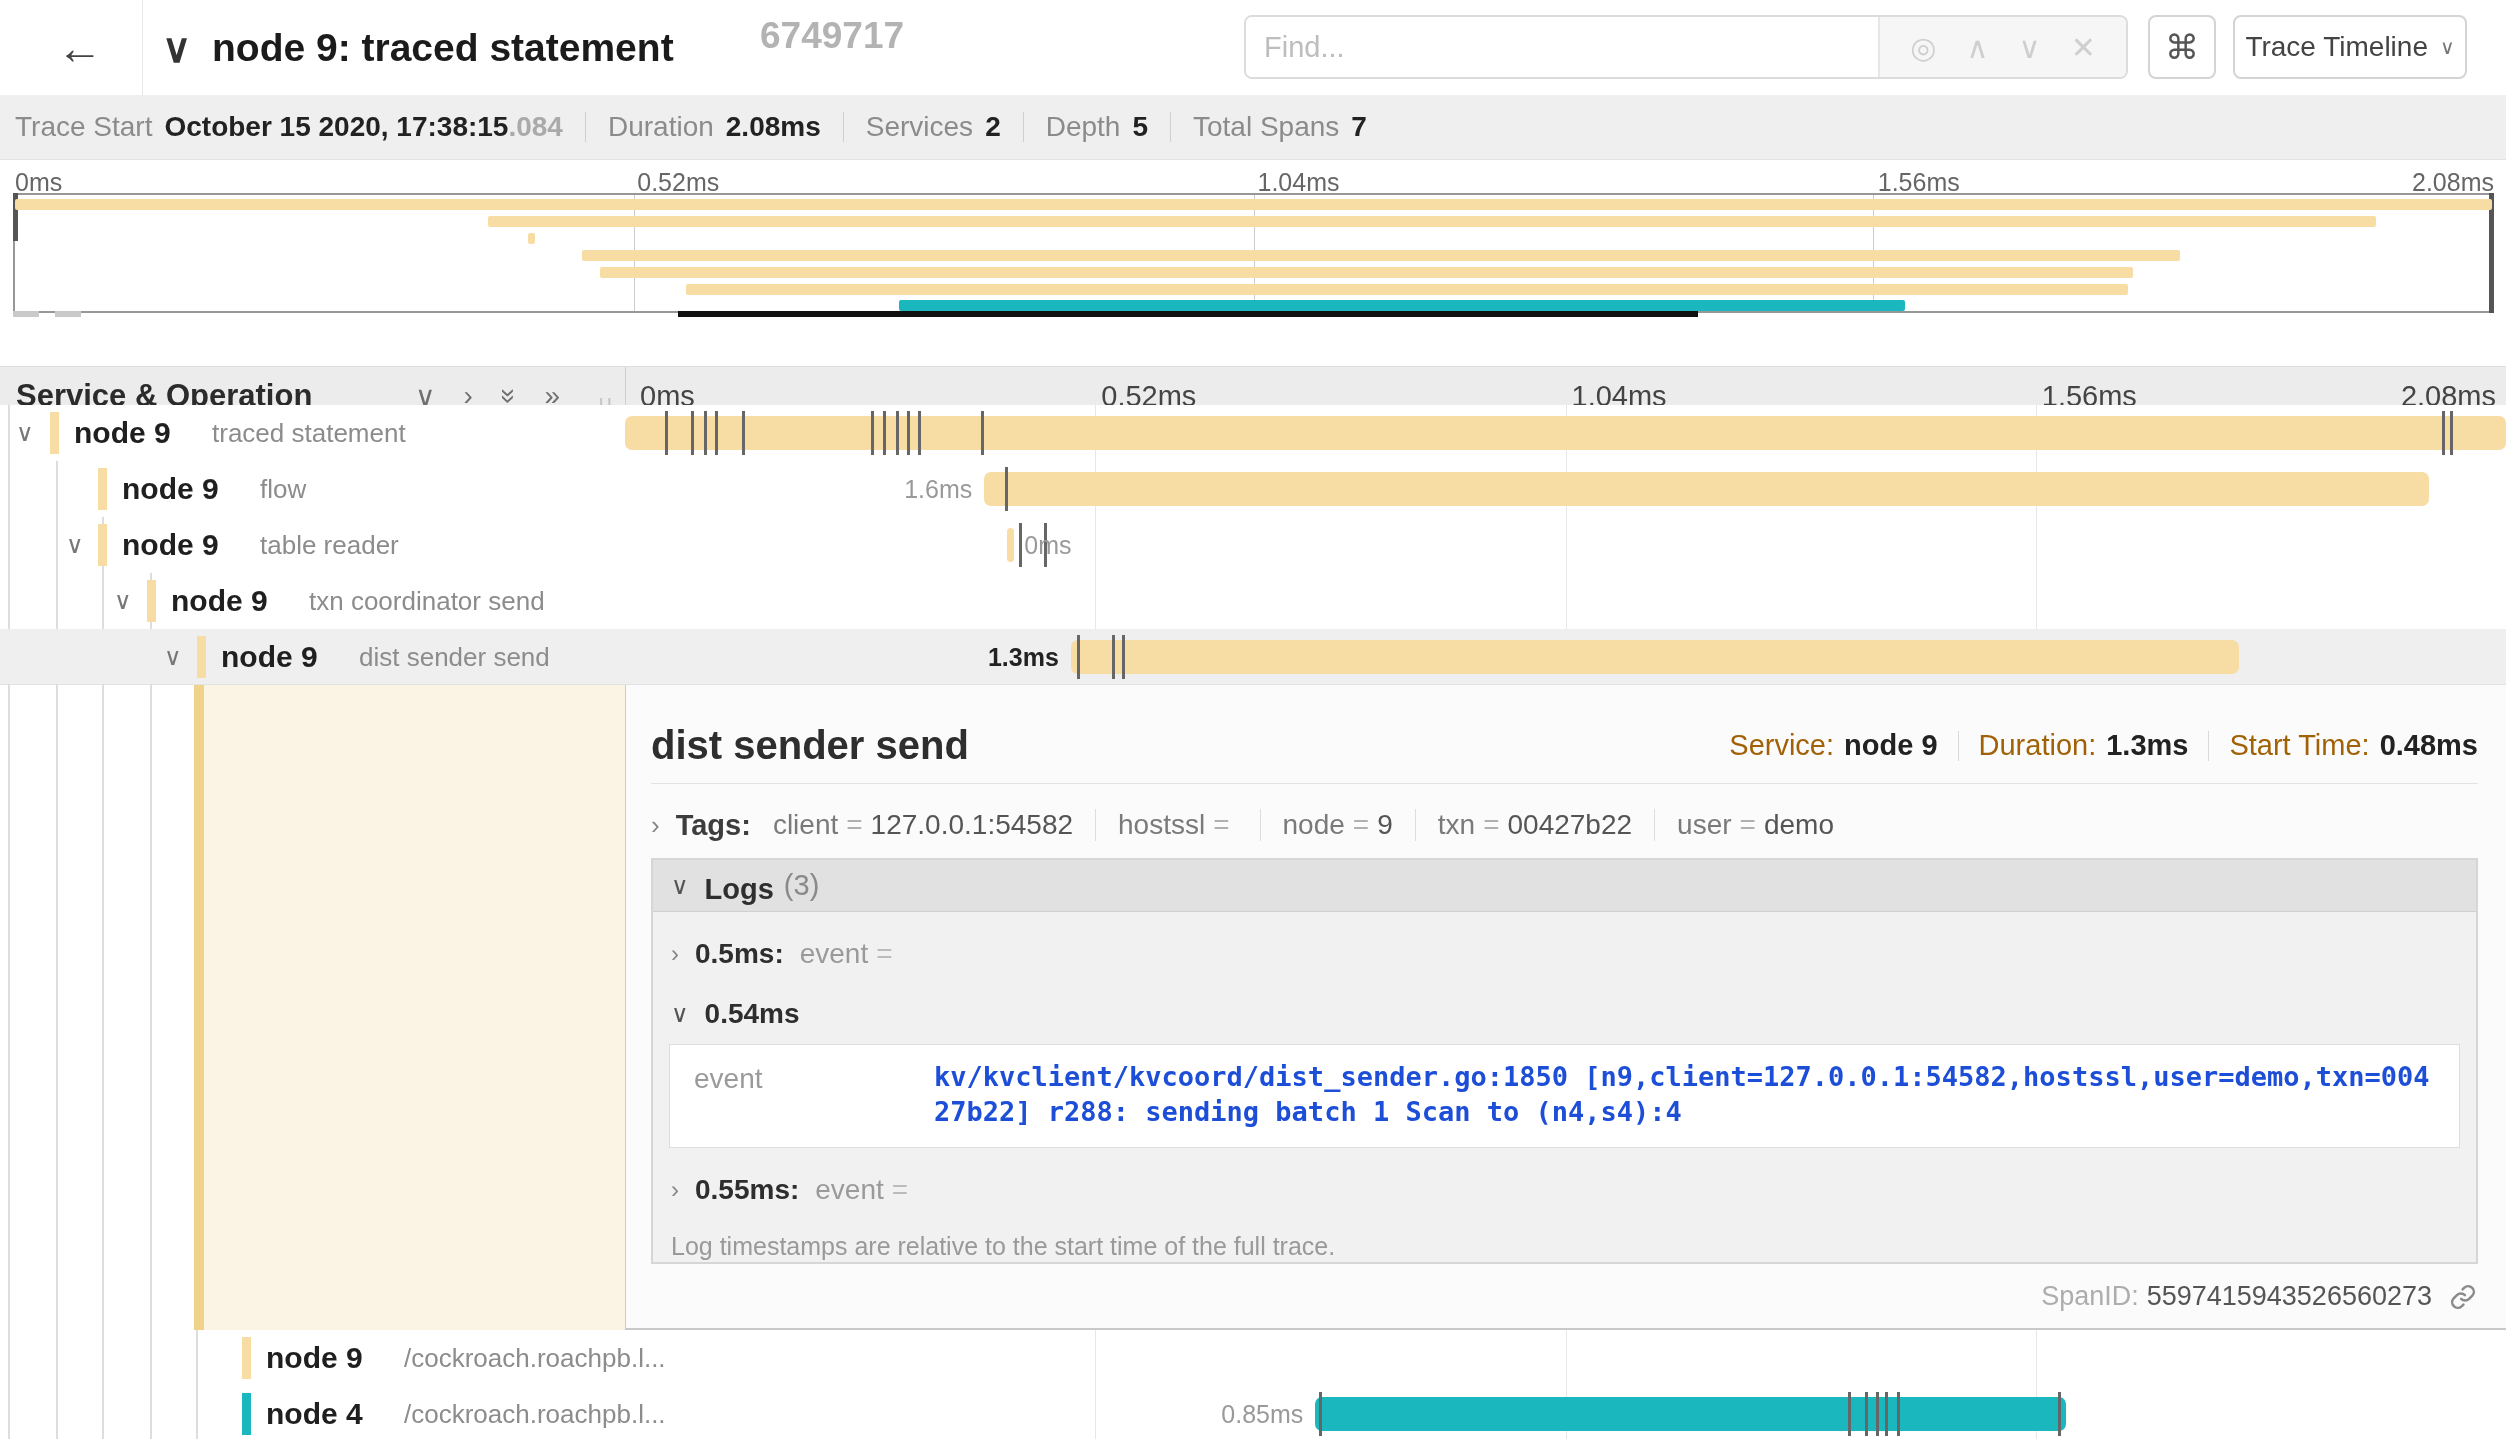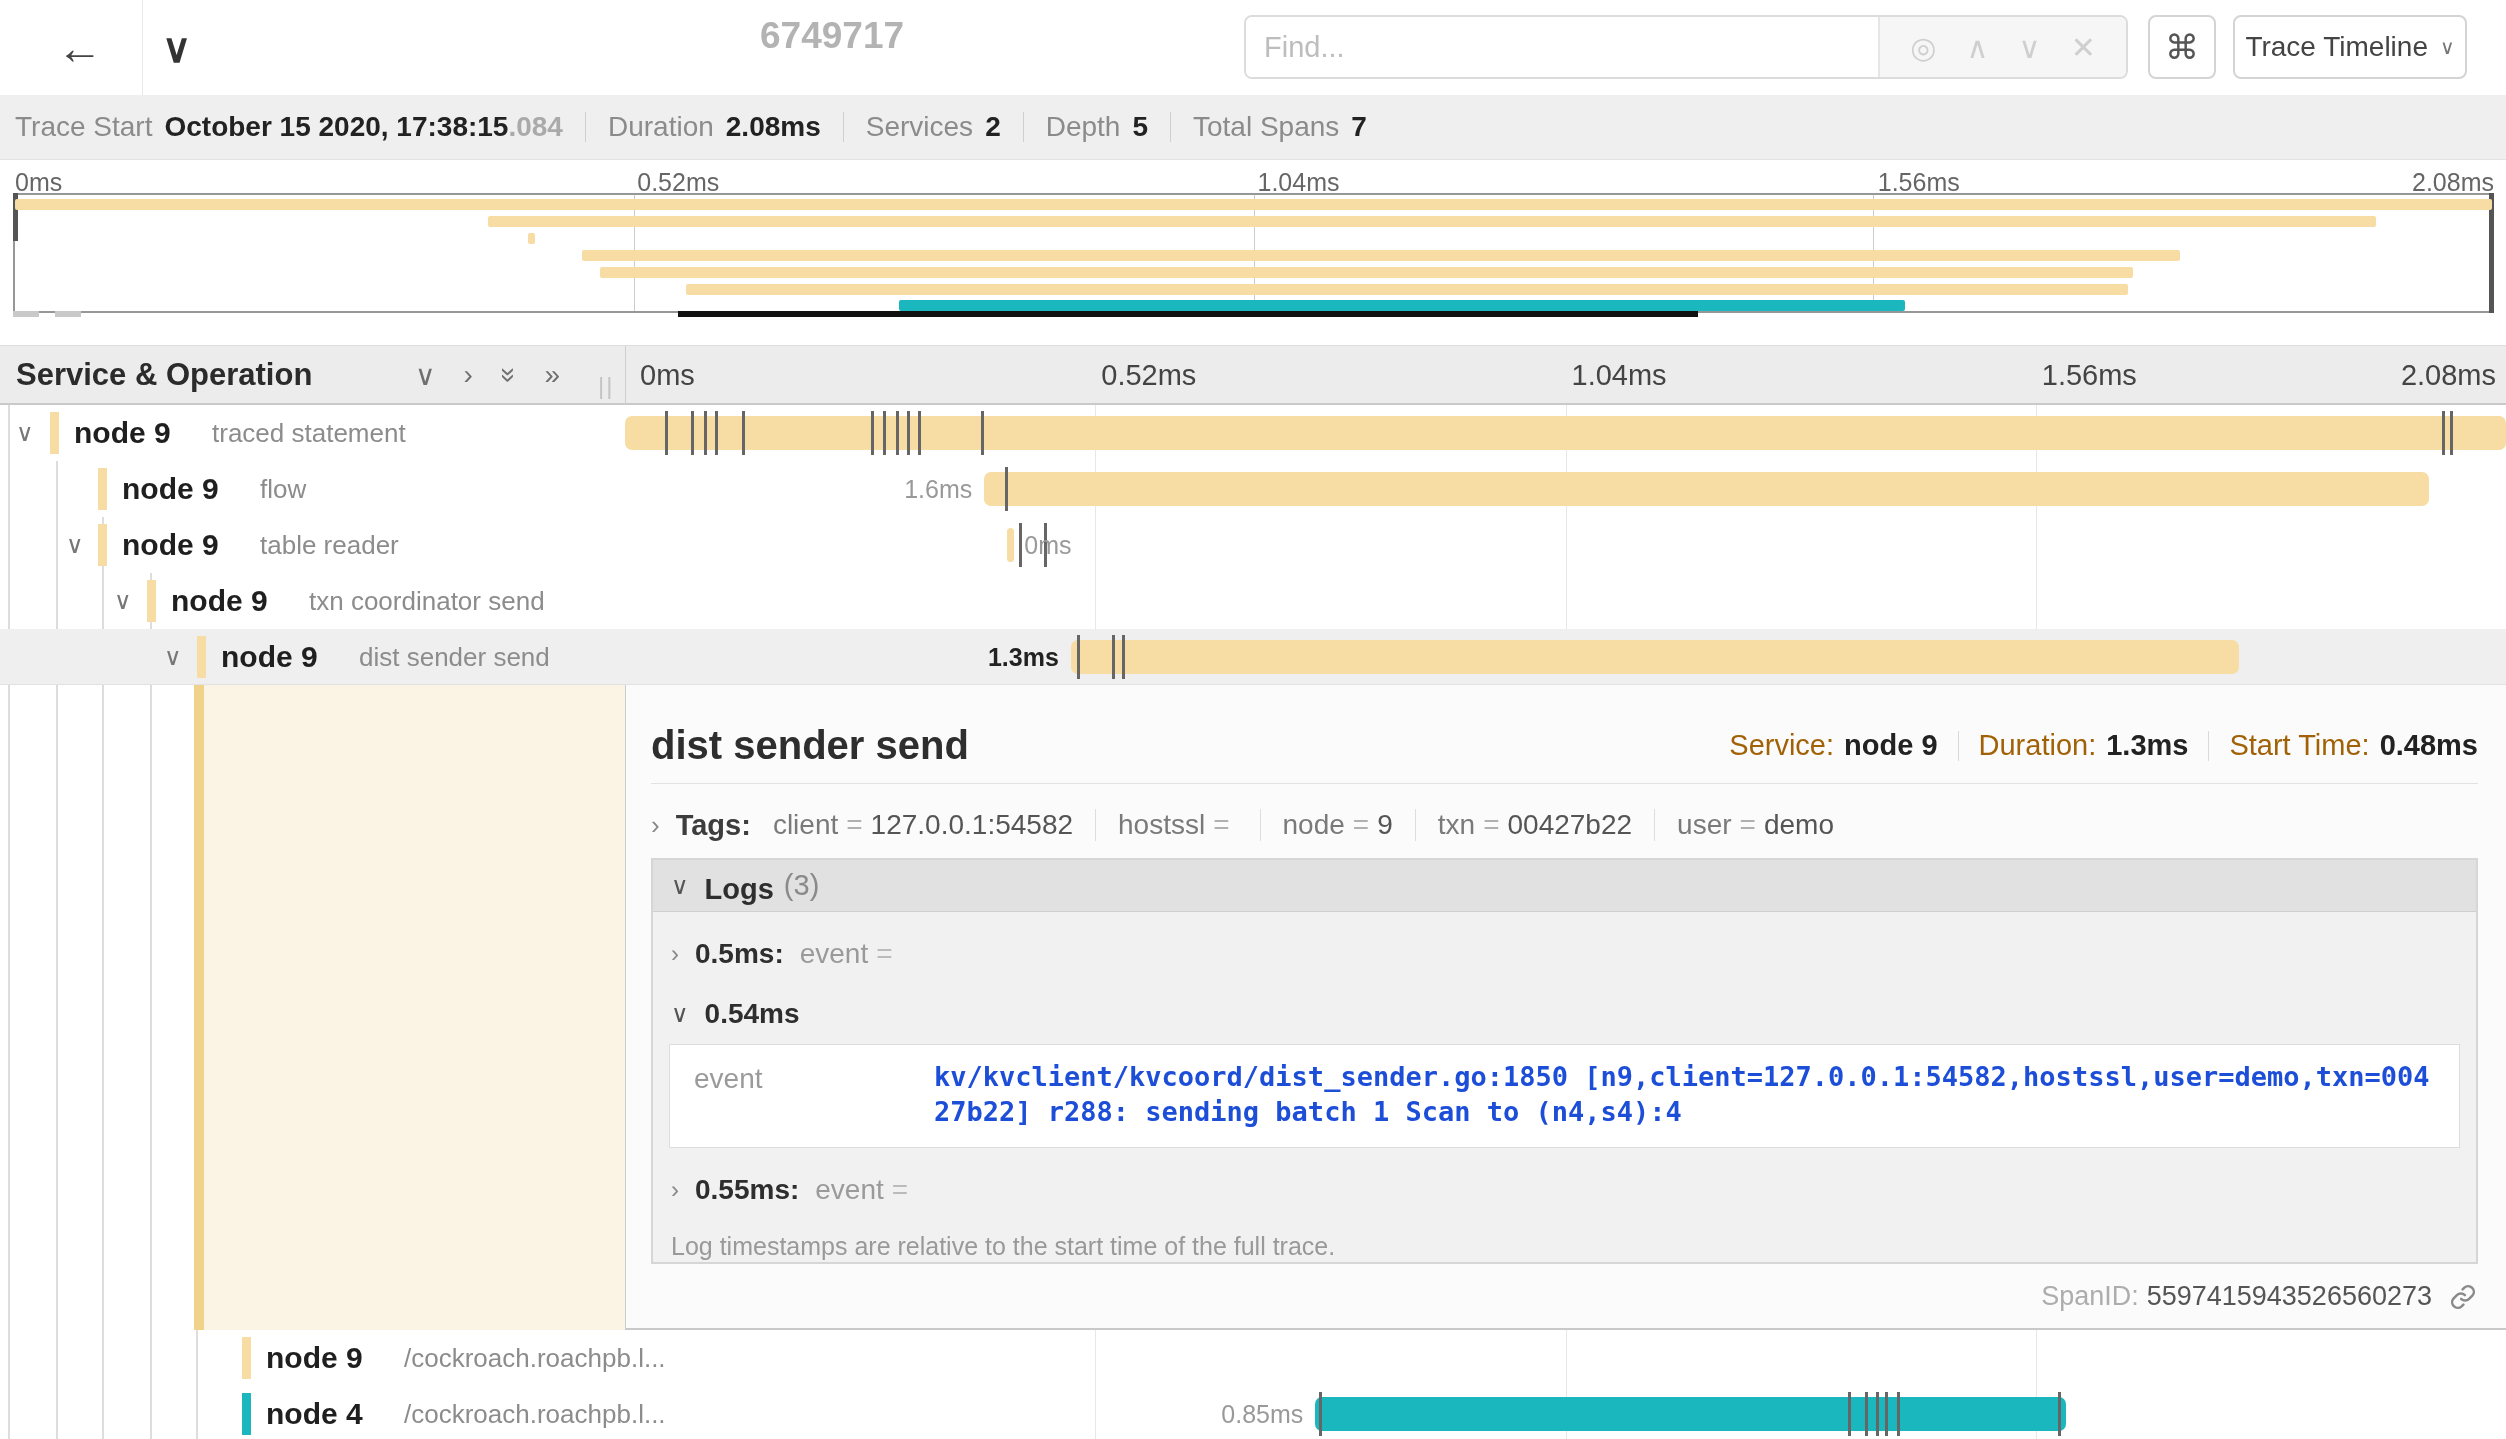"node 9: traced statement" div.trace-title { html: none -> <div>node 9: traced statement</div> }
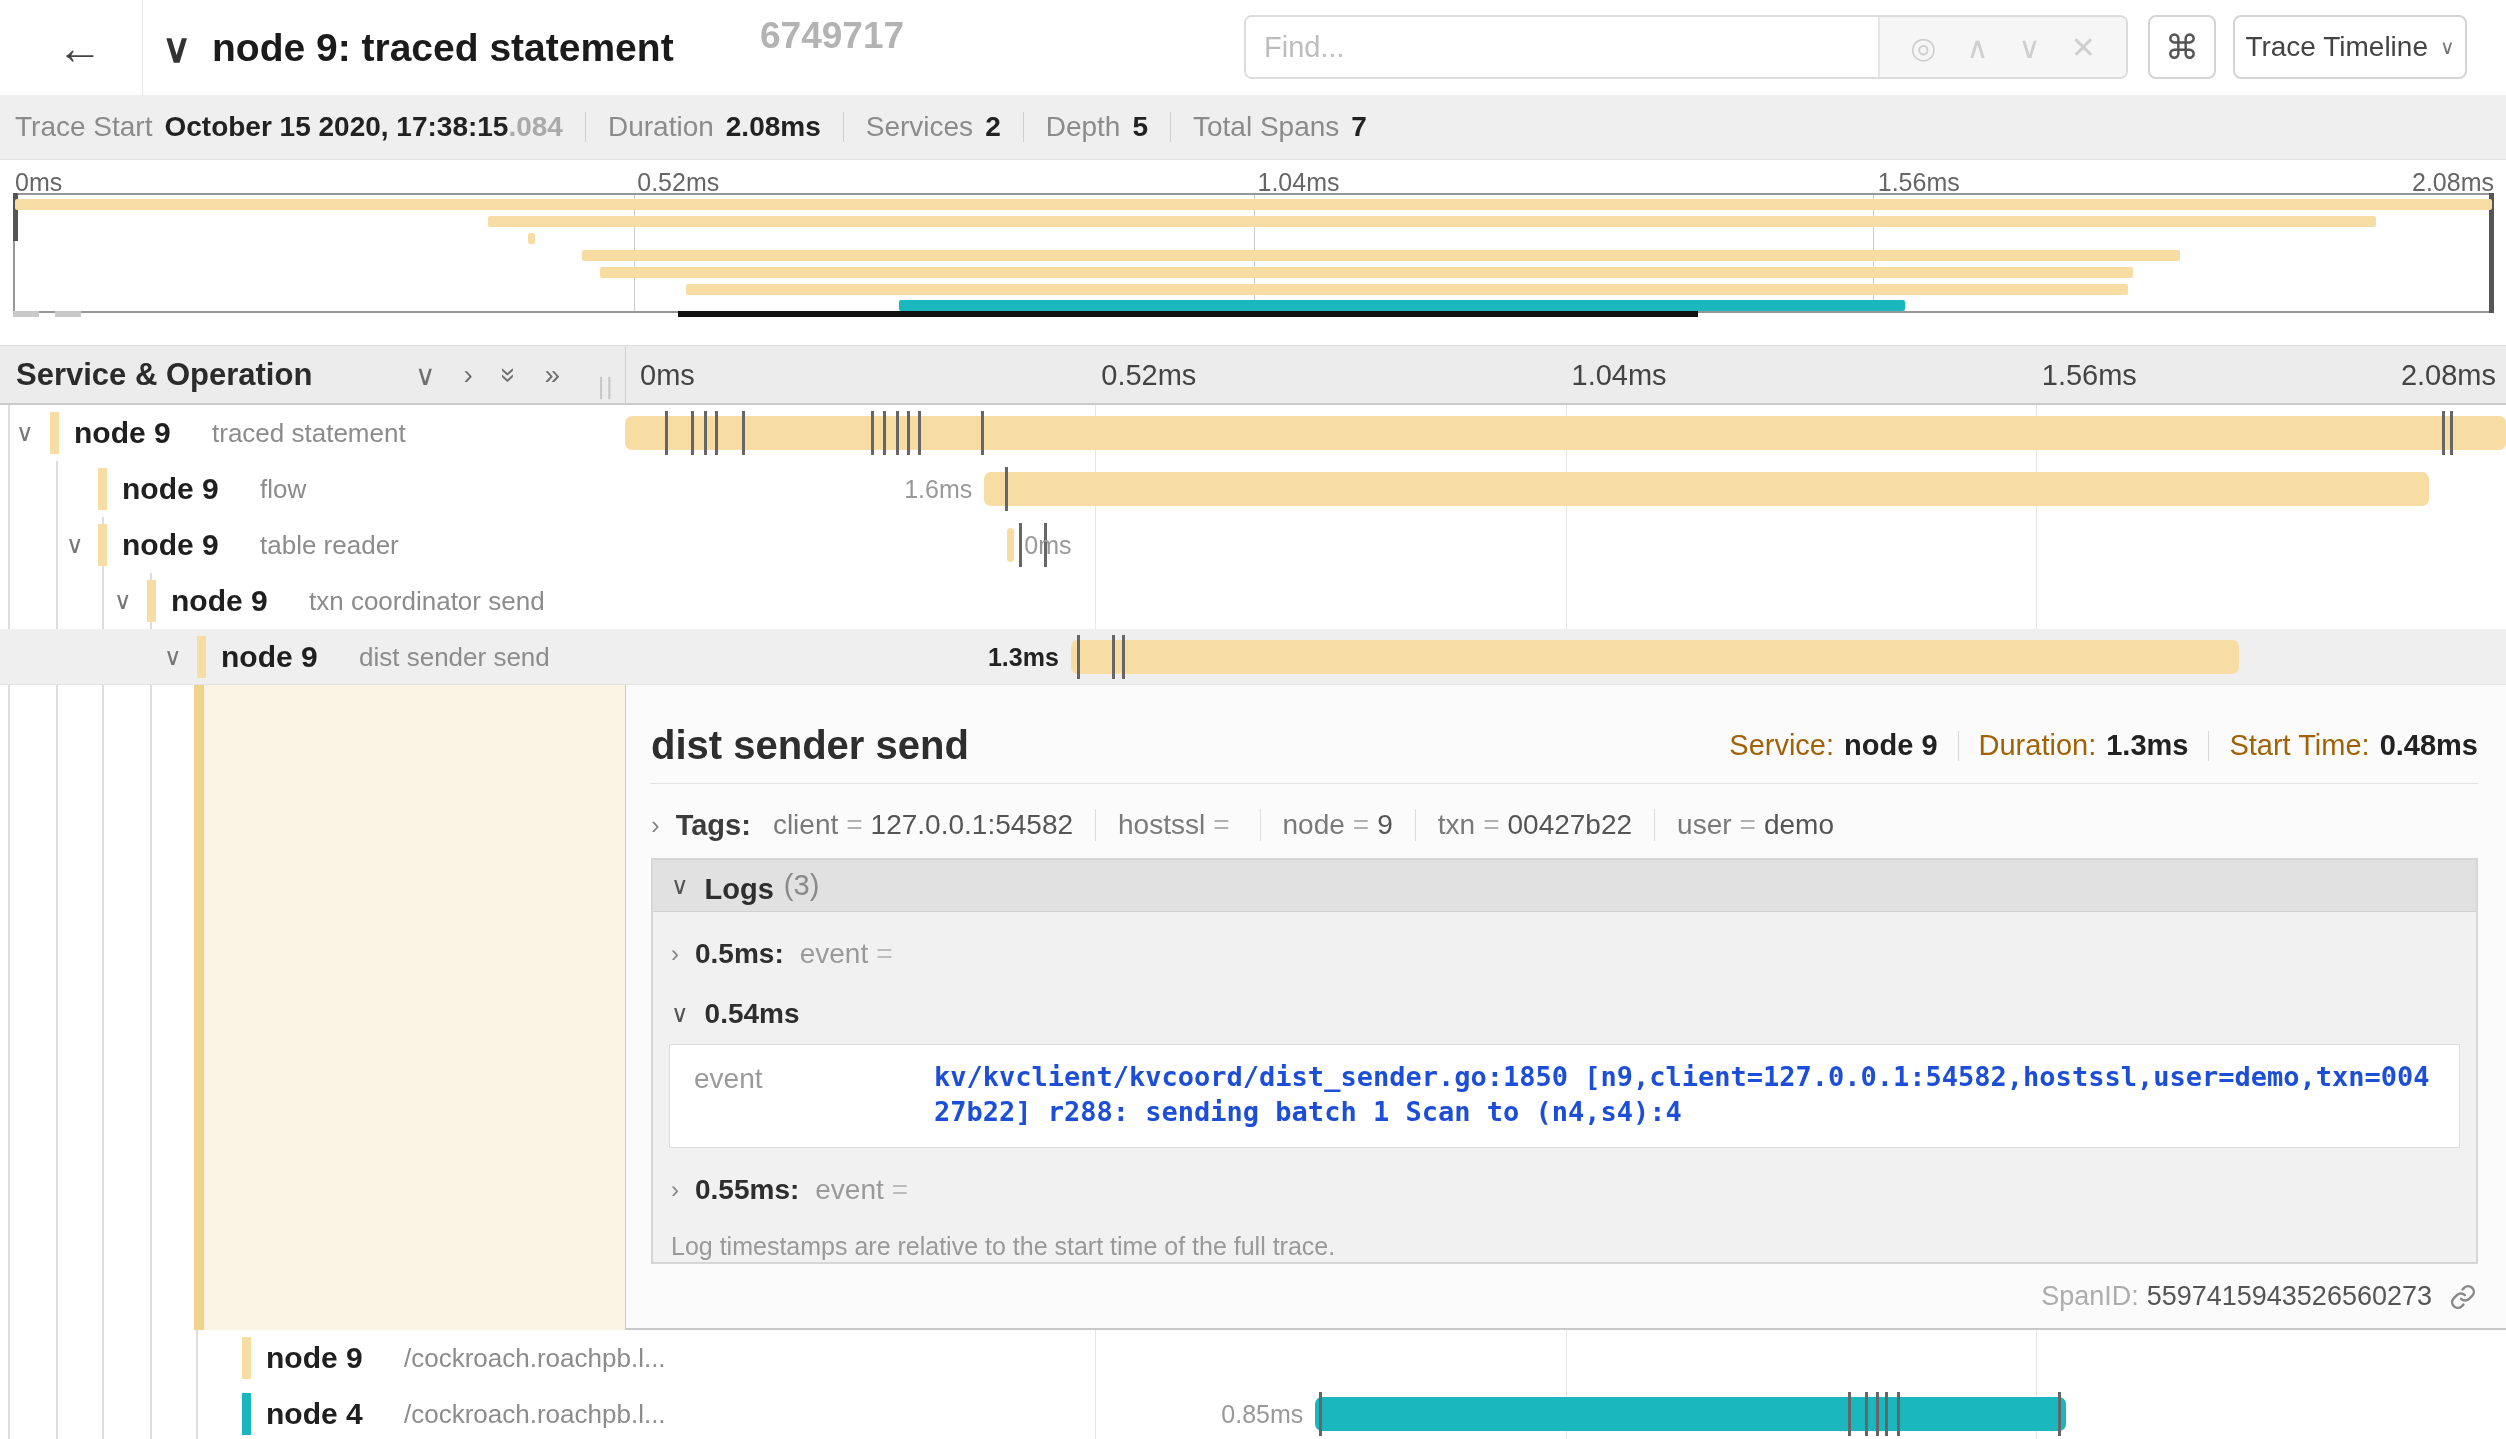"Service & Operation" .tl-header { height: 60px -> 48px; top: 345px -> 366px }
